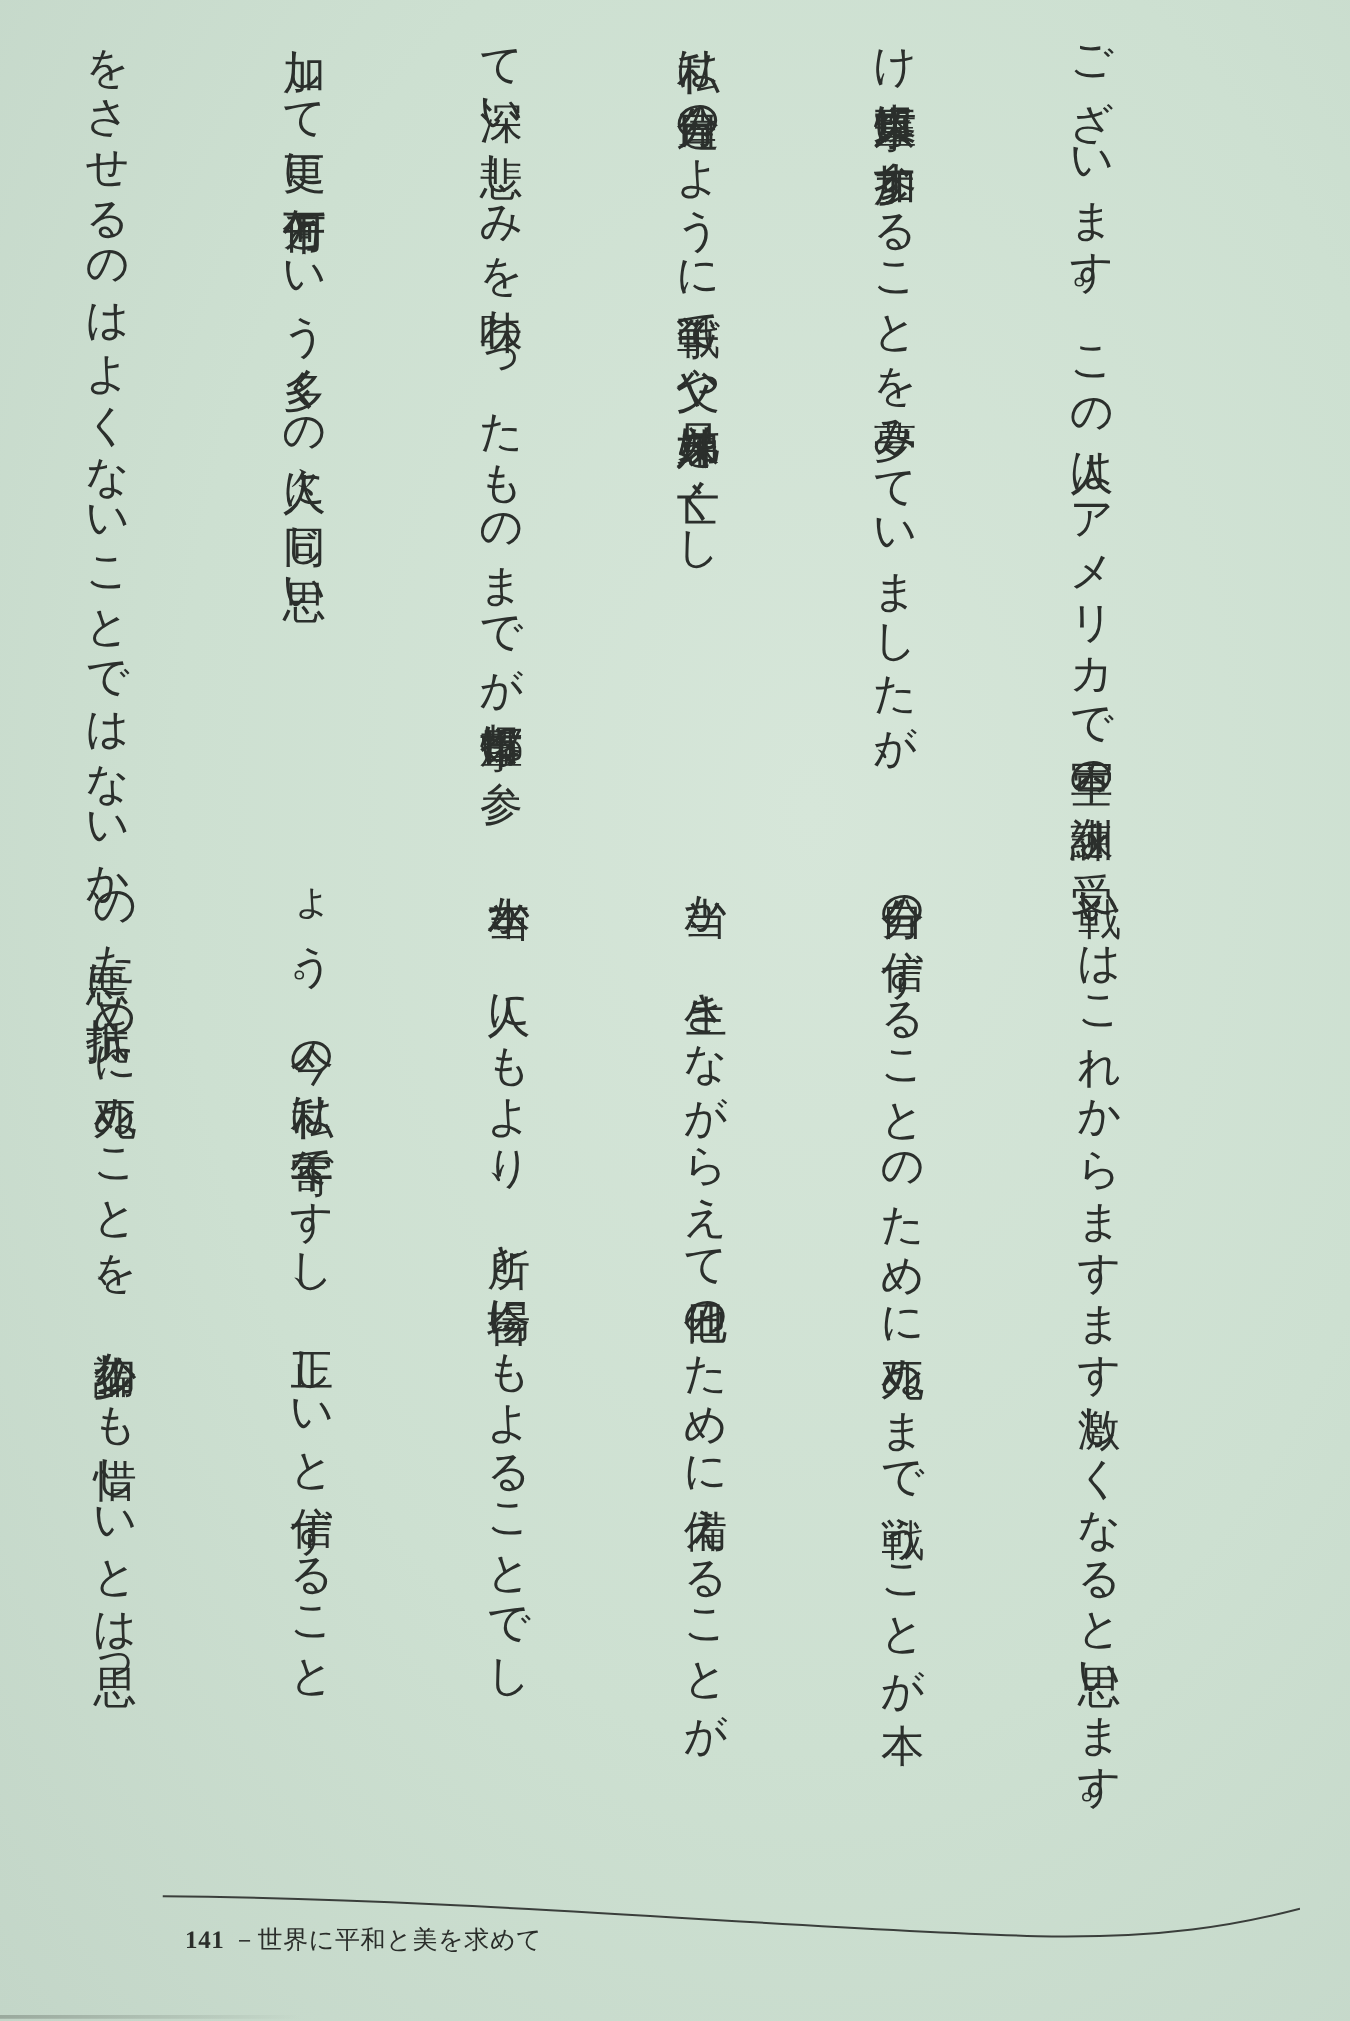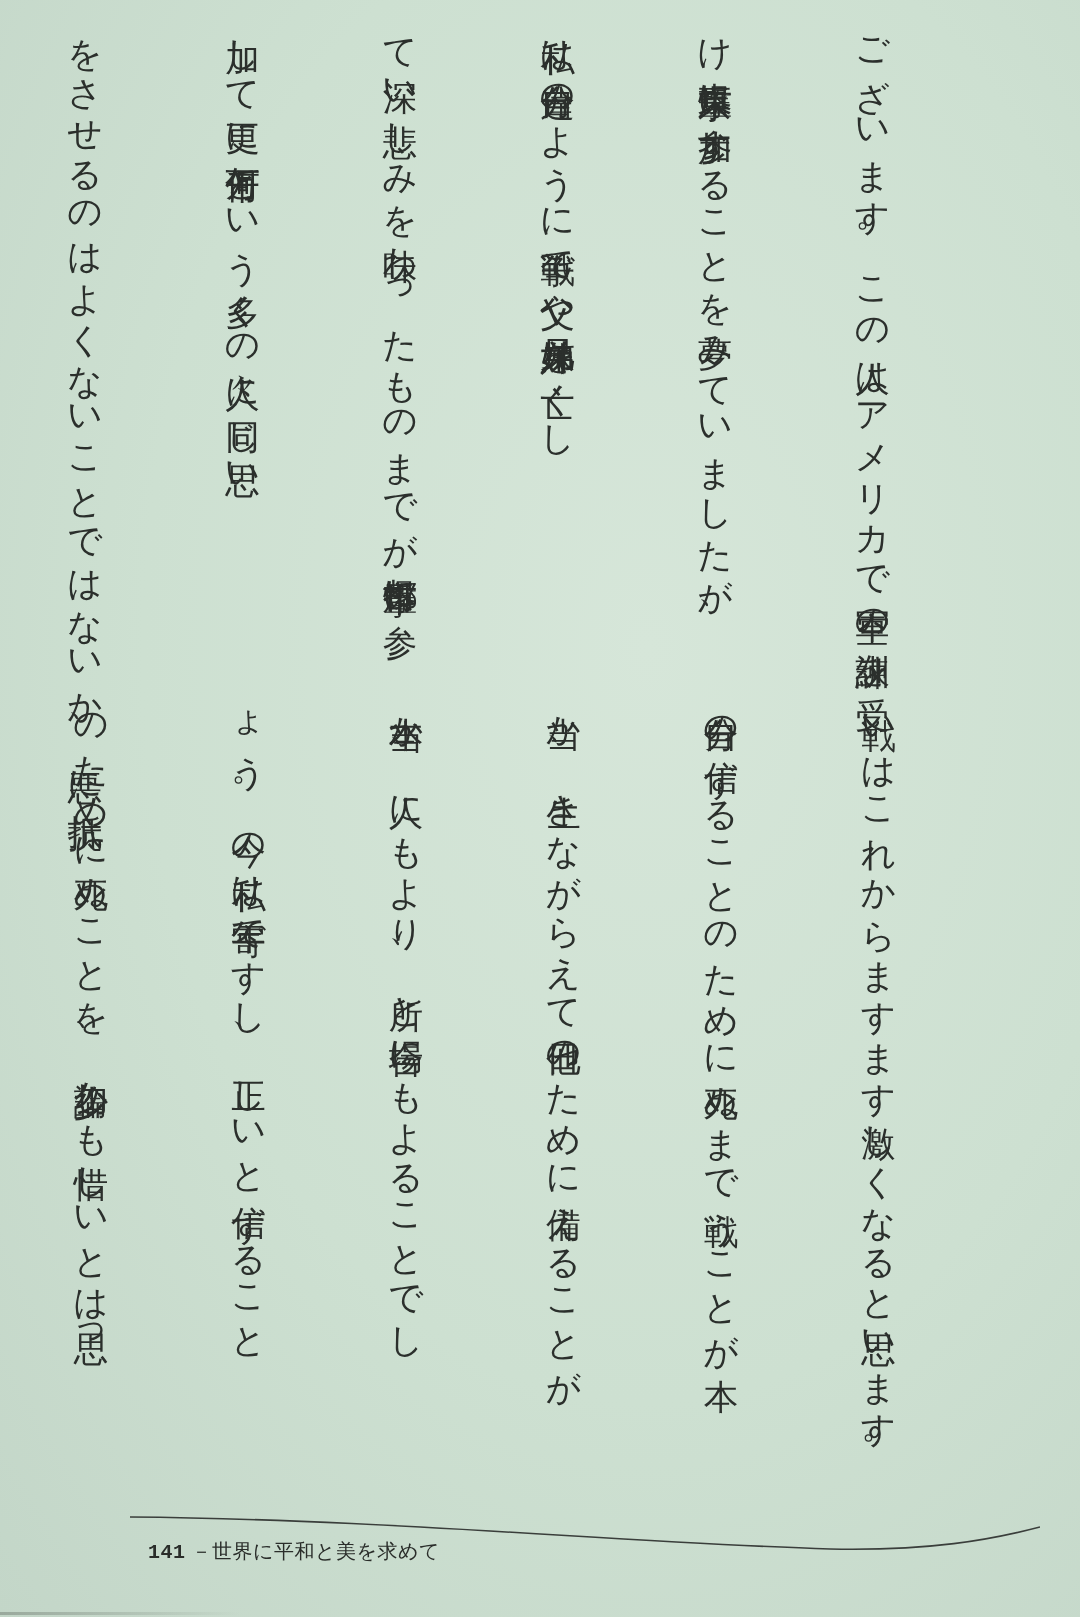"141 －世界に平和と美を求めて" .footer-text { font-family: Liberation Mono, monospace -> Liberation Serif, serif }
